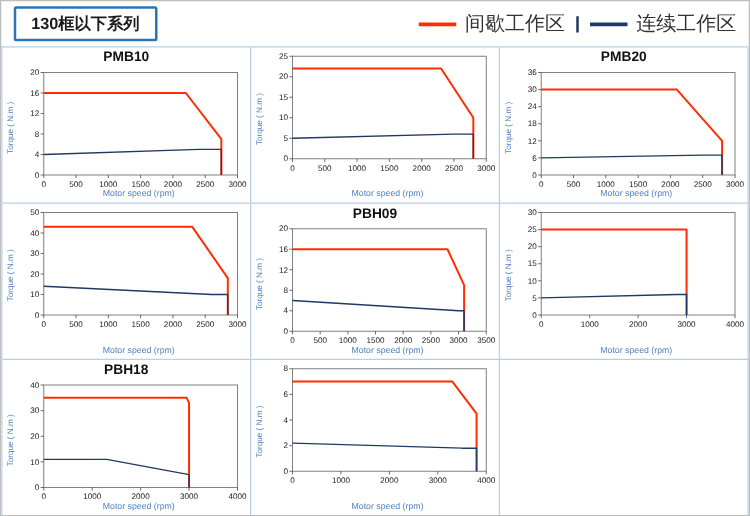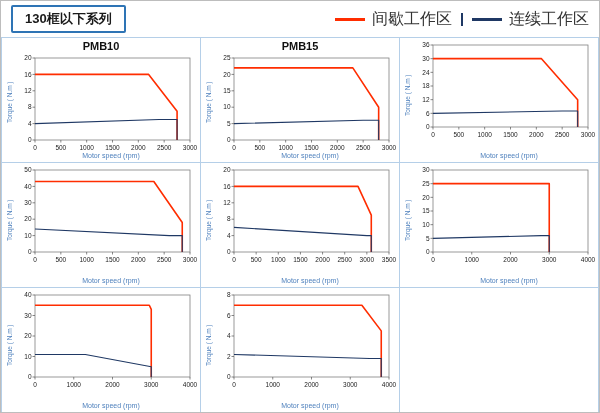"PMB15" div.ctitle { html: <div>PMB15</div> -> none }
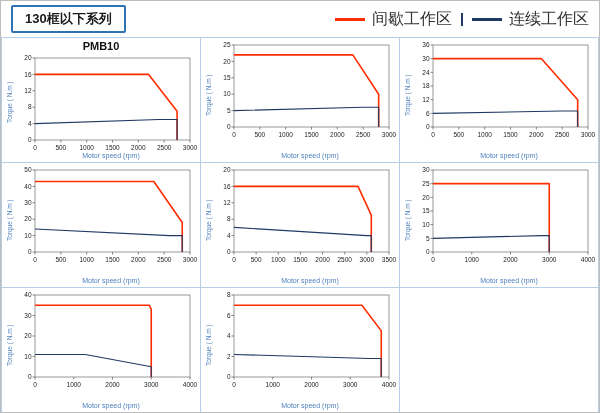"PMB20" div.ctitle { html: none -> <div>PMB20</div> }
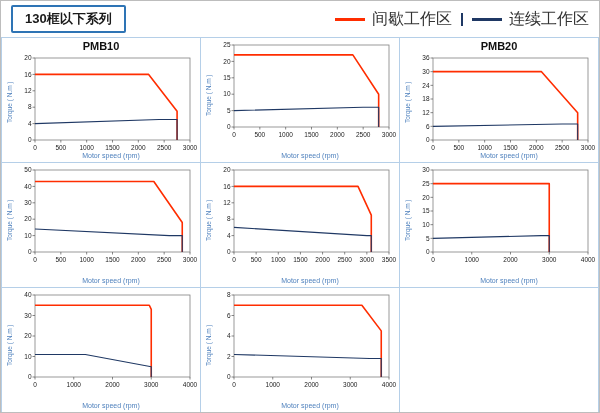"PBH09" div.ctitle { html: none -> <div>PBH09</div> }
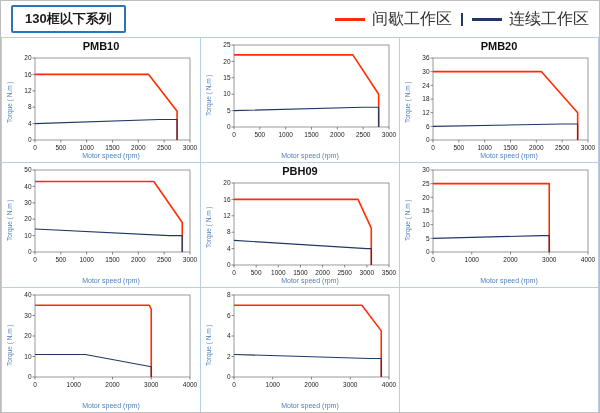"PBH18" div.ctitle { html: none -> <div>PBH18</div> }
